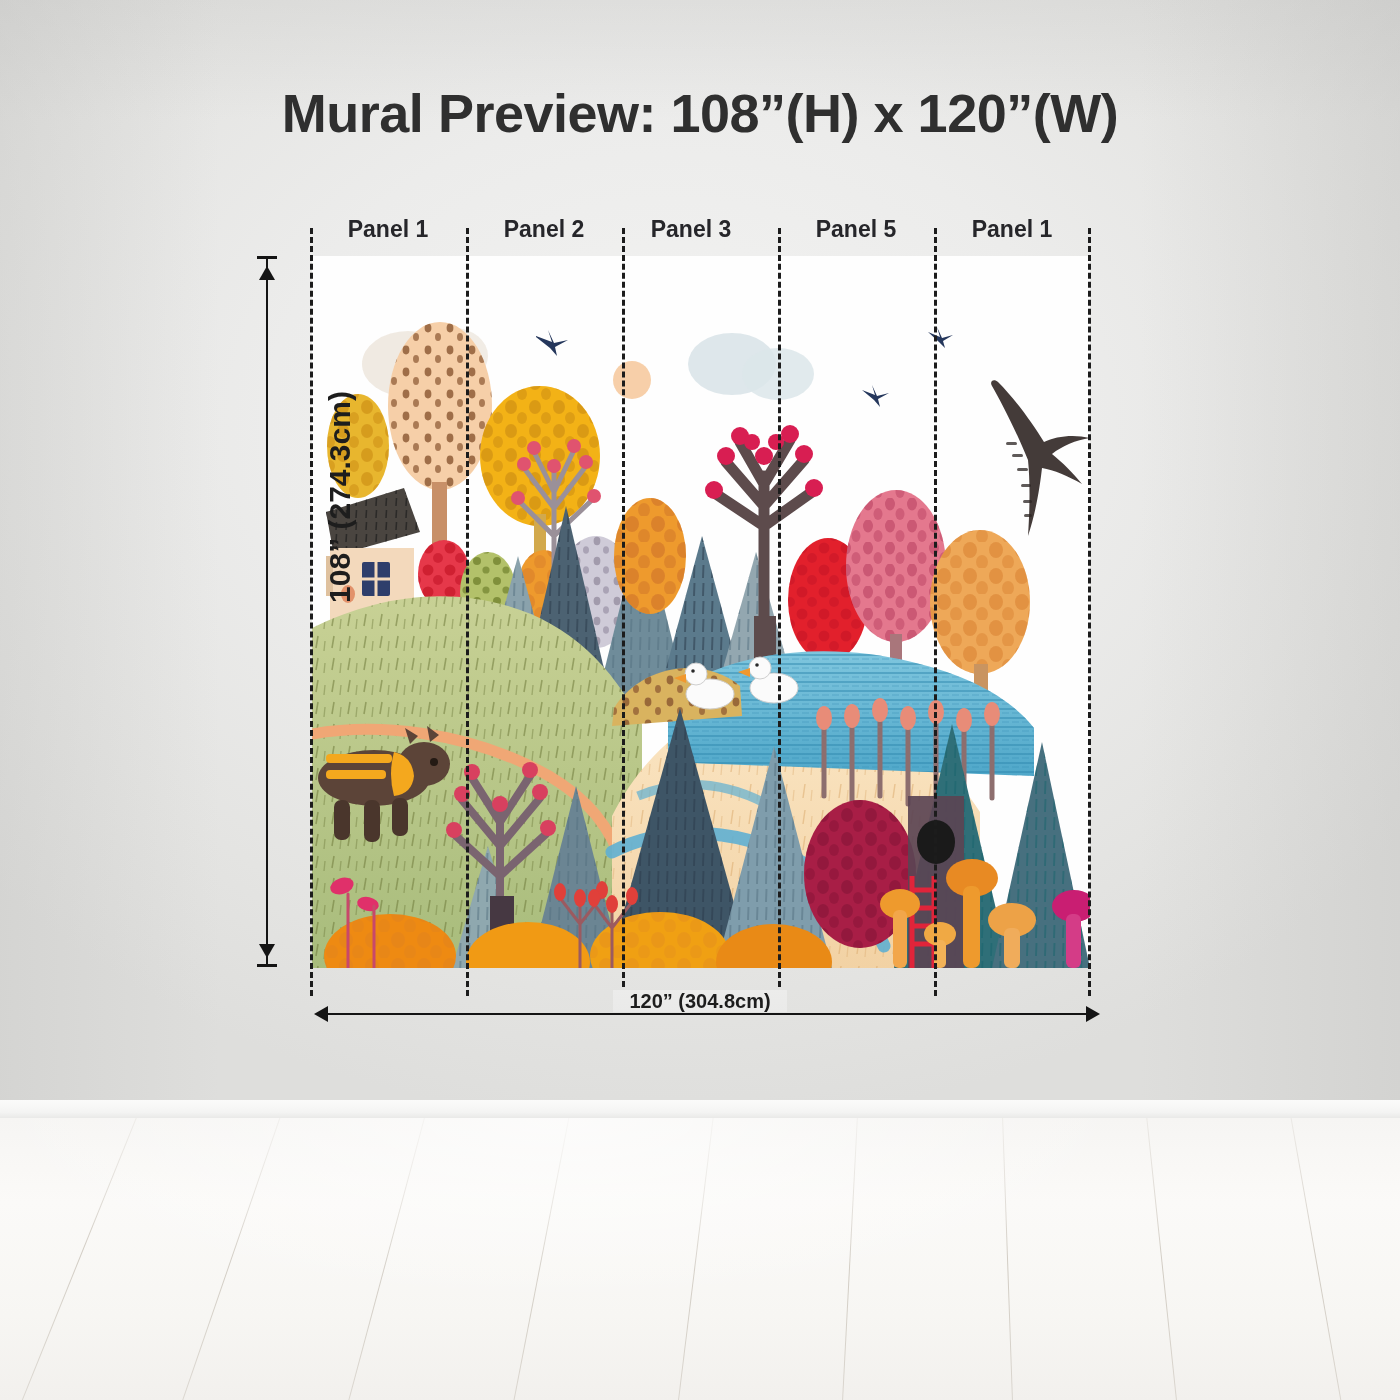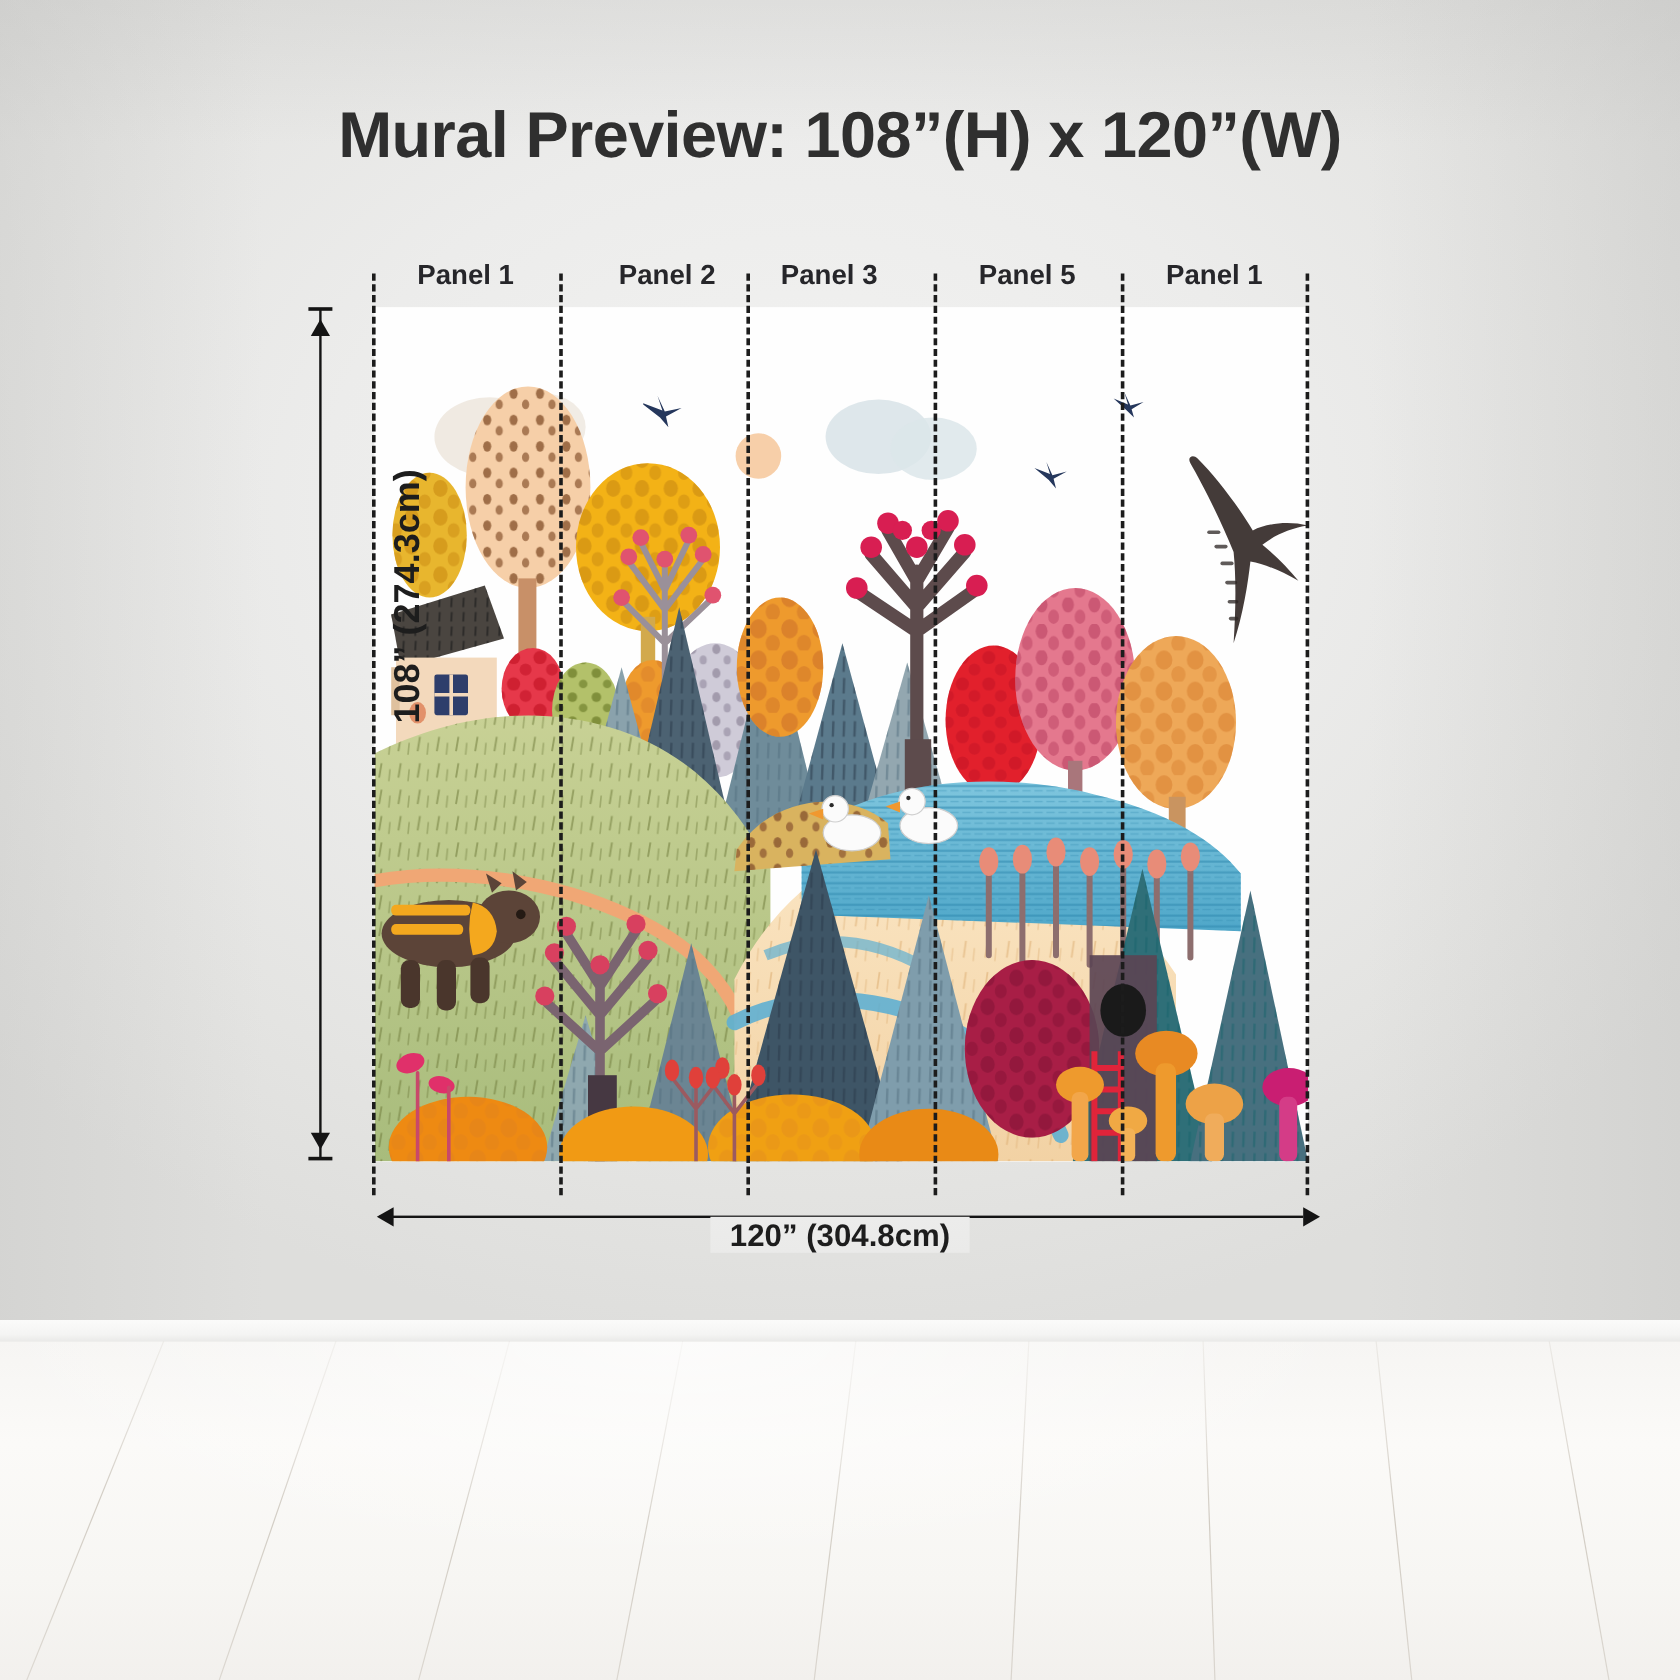"Panel 2" div.panel-label { left: 478px -> 466px }
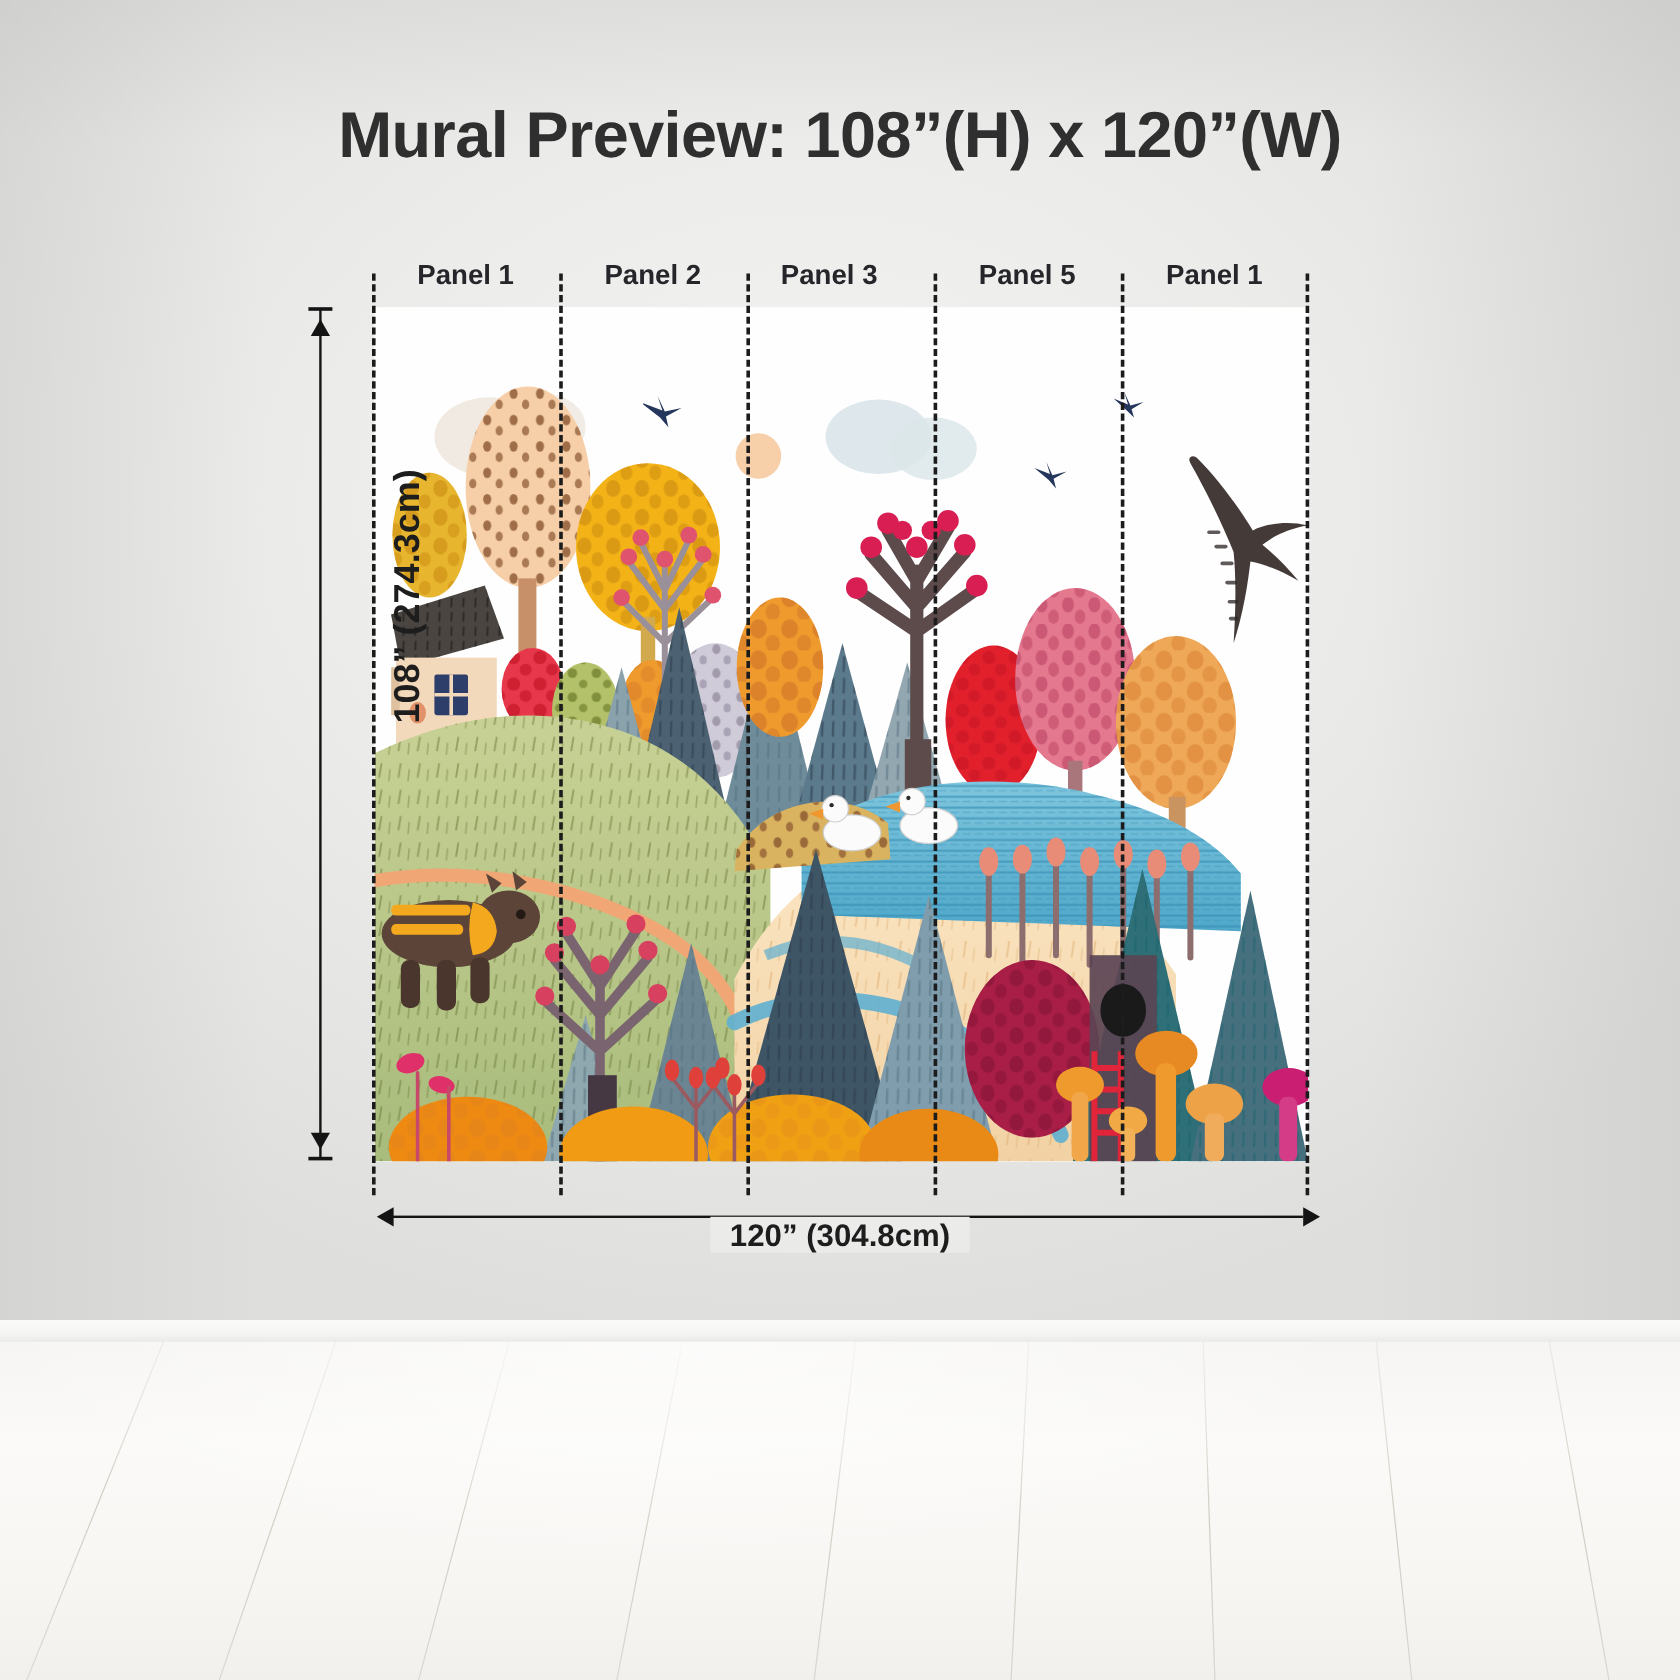"120” (304.8cm)" .dim-h-label { font-size: 26px -> 20px; margin-top: 24px -> none }
